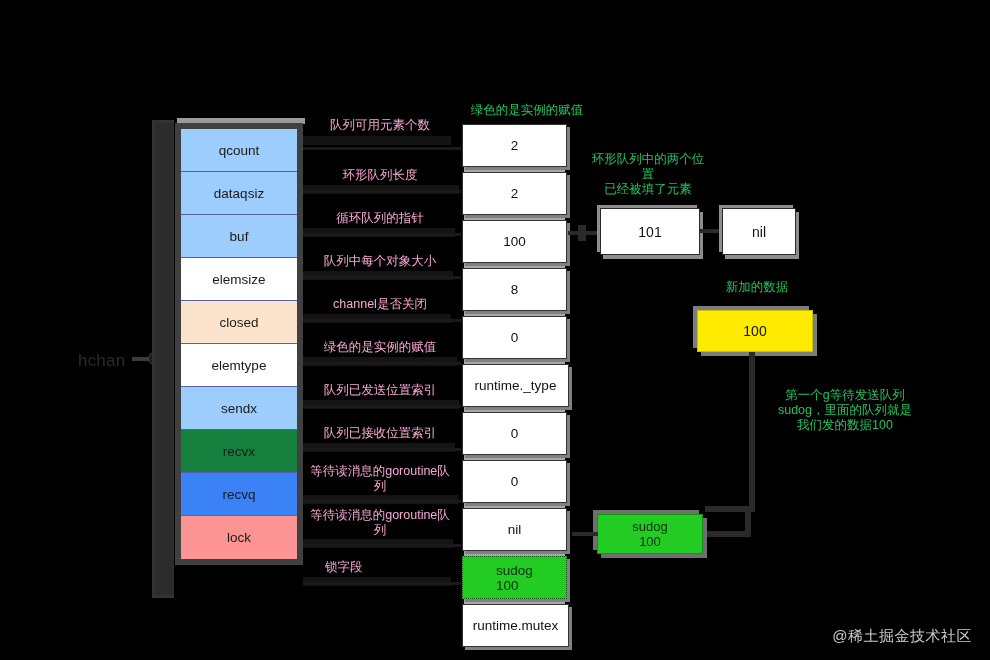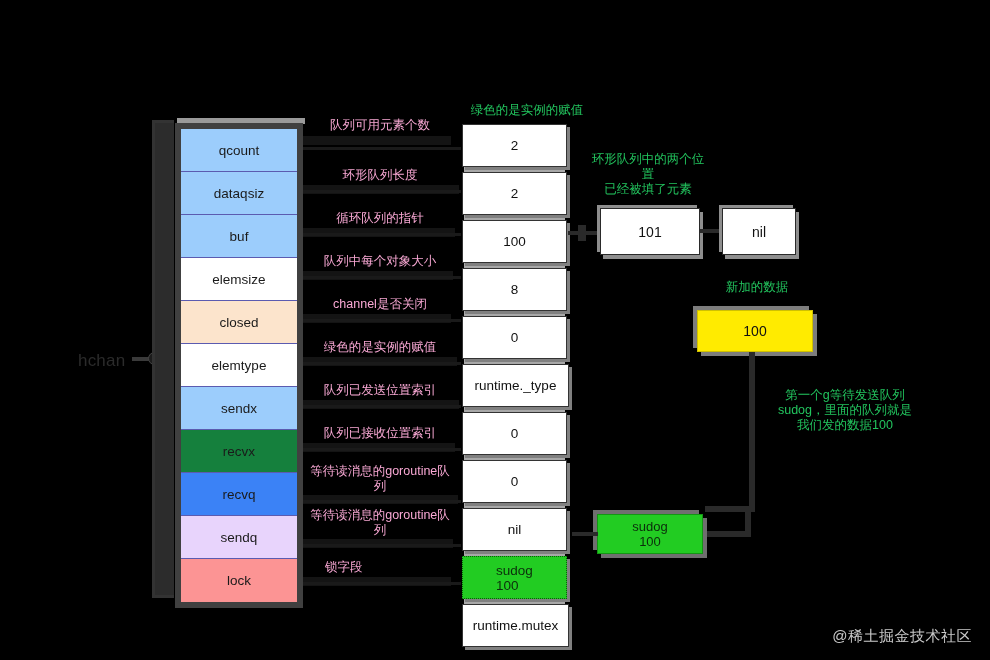"sendq" div.frow { html: <div> <span>sendq</span> </div> -> none }
